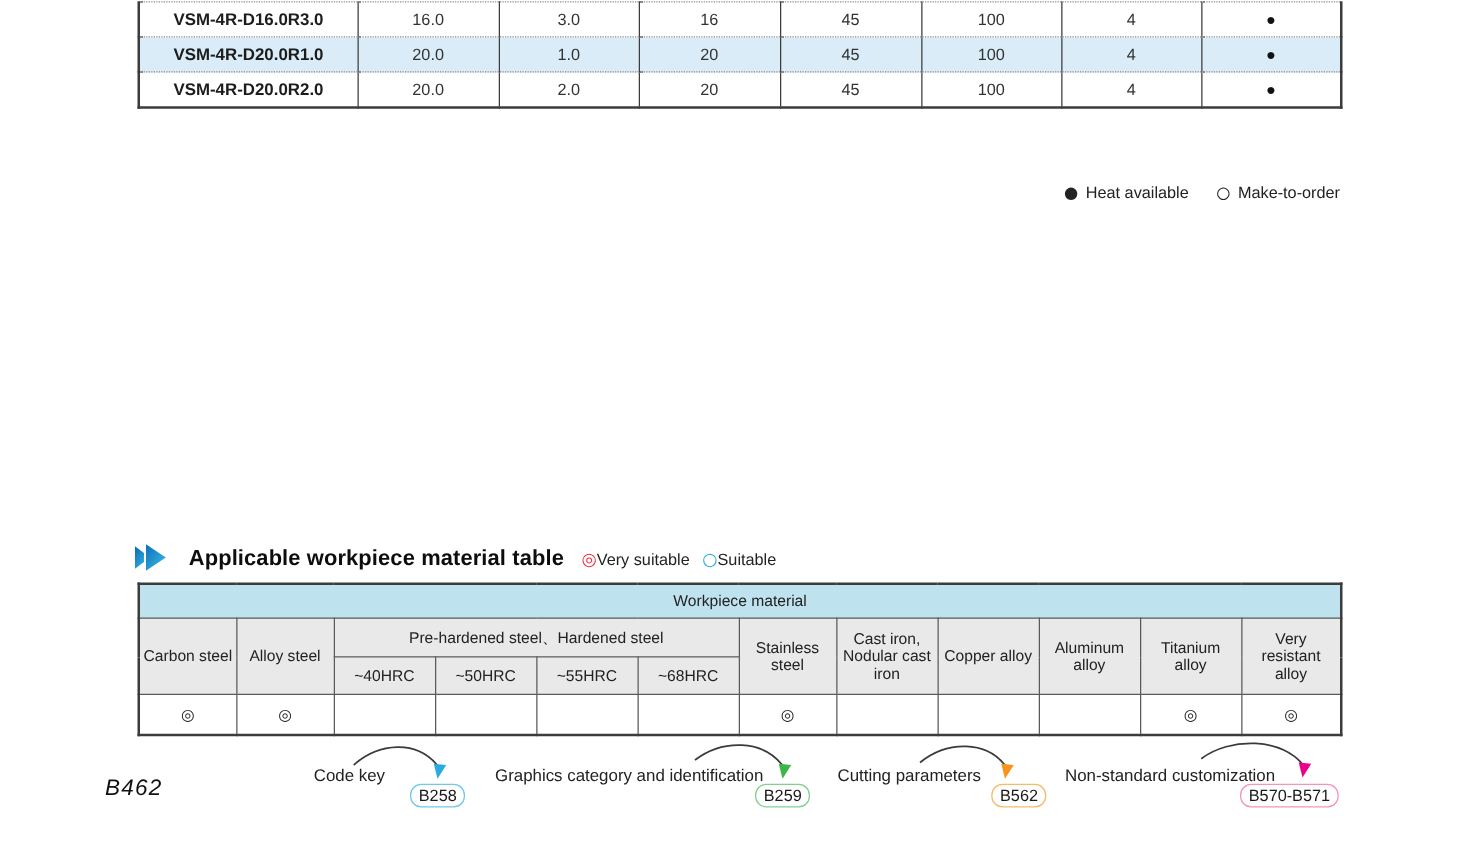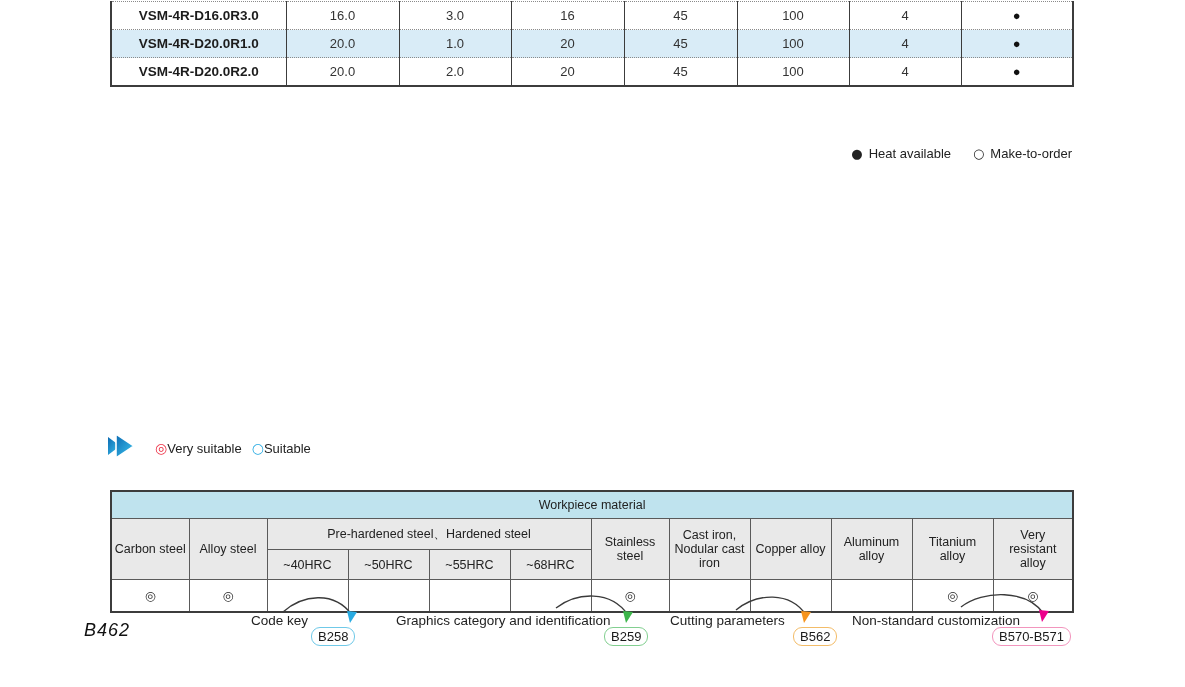"Applicable workpiece material table" span.section-title { html: none -> <span>Applicable workpiece material table</span> }
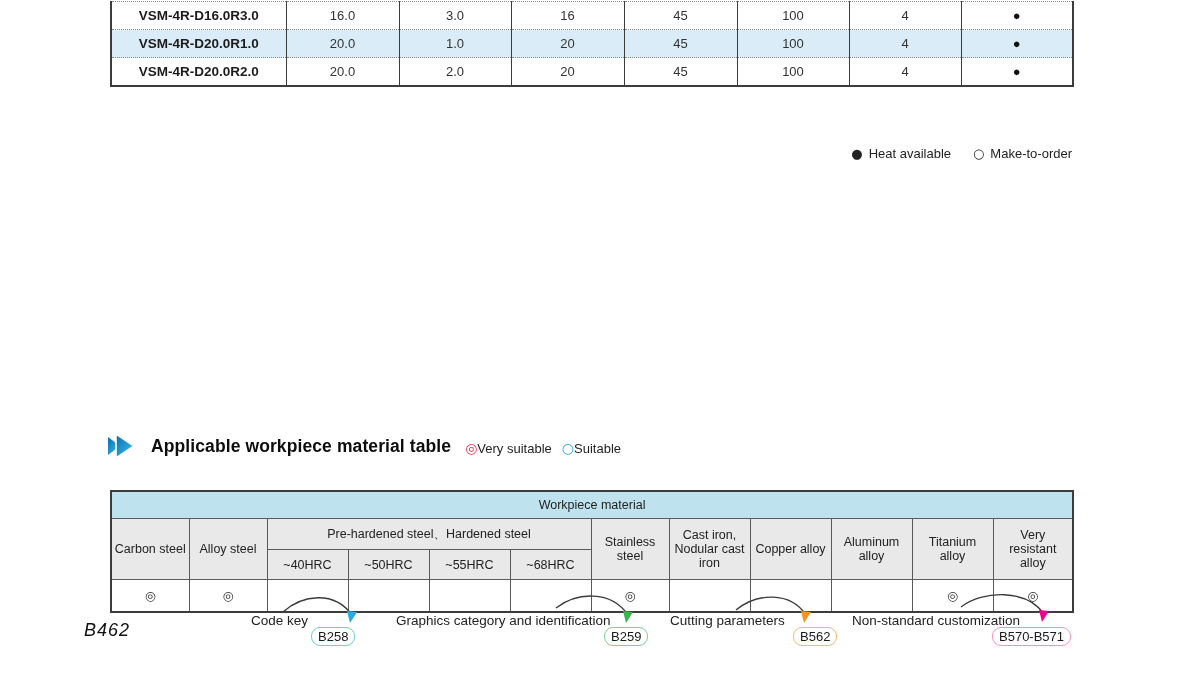"Workpiece material" .mat-wrap { top: 490px -> 466px }
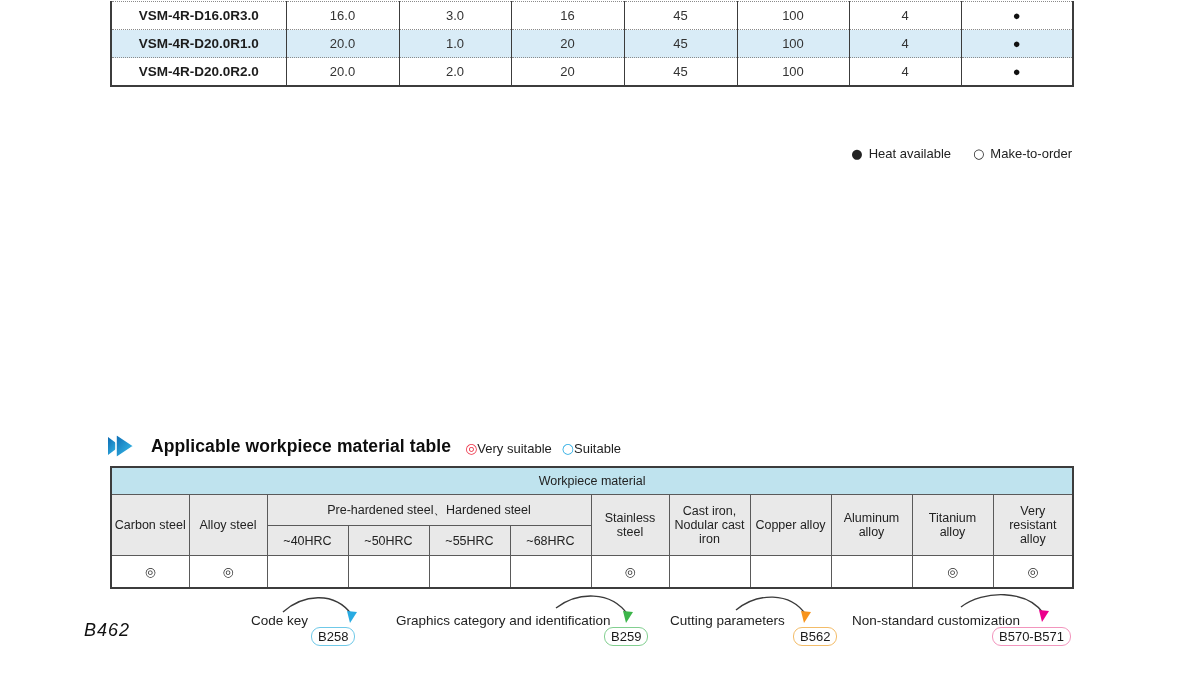"B258" div.badge { left: 311px -> 328px }
